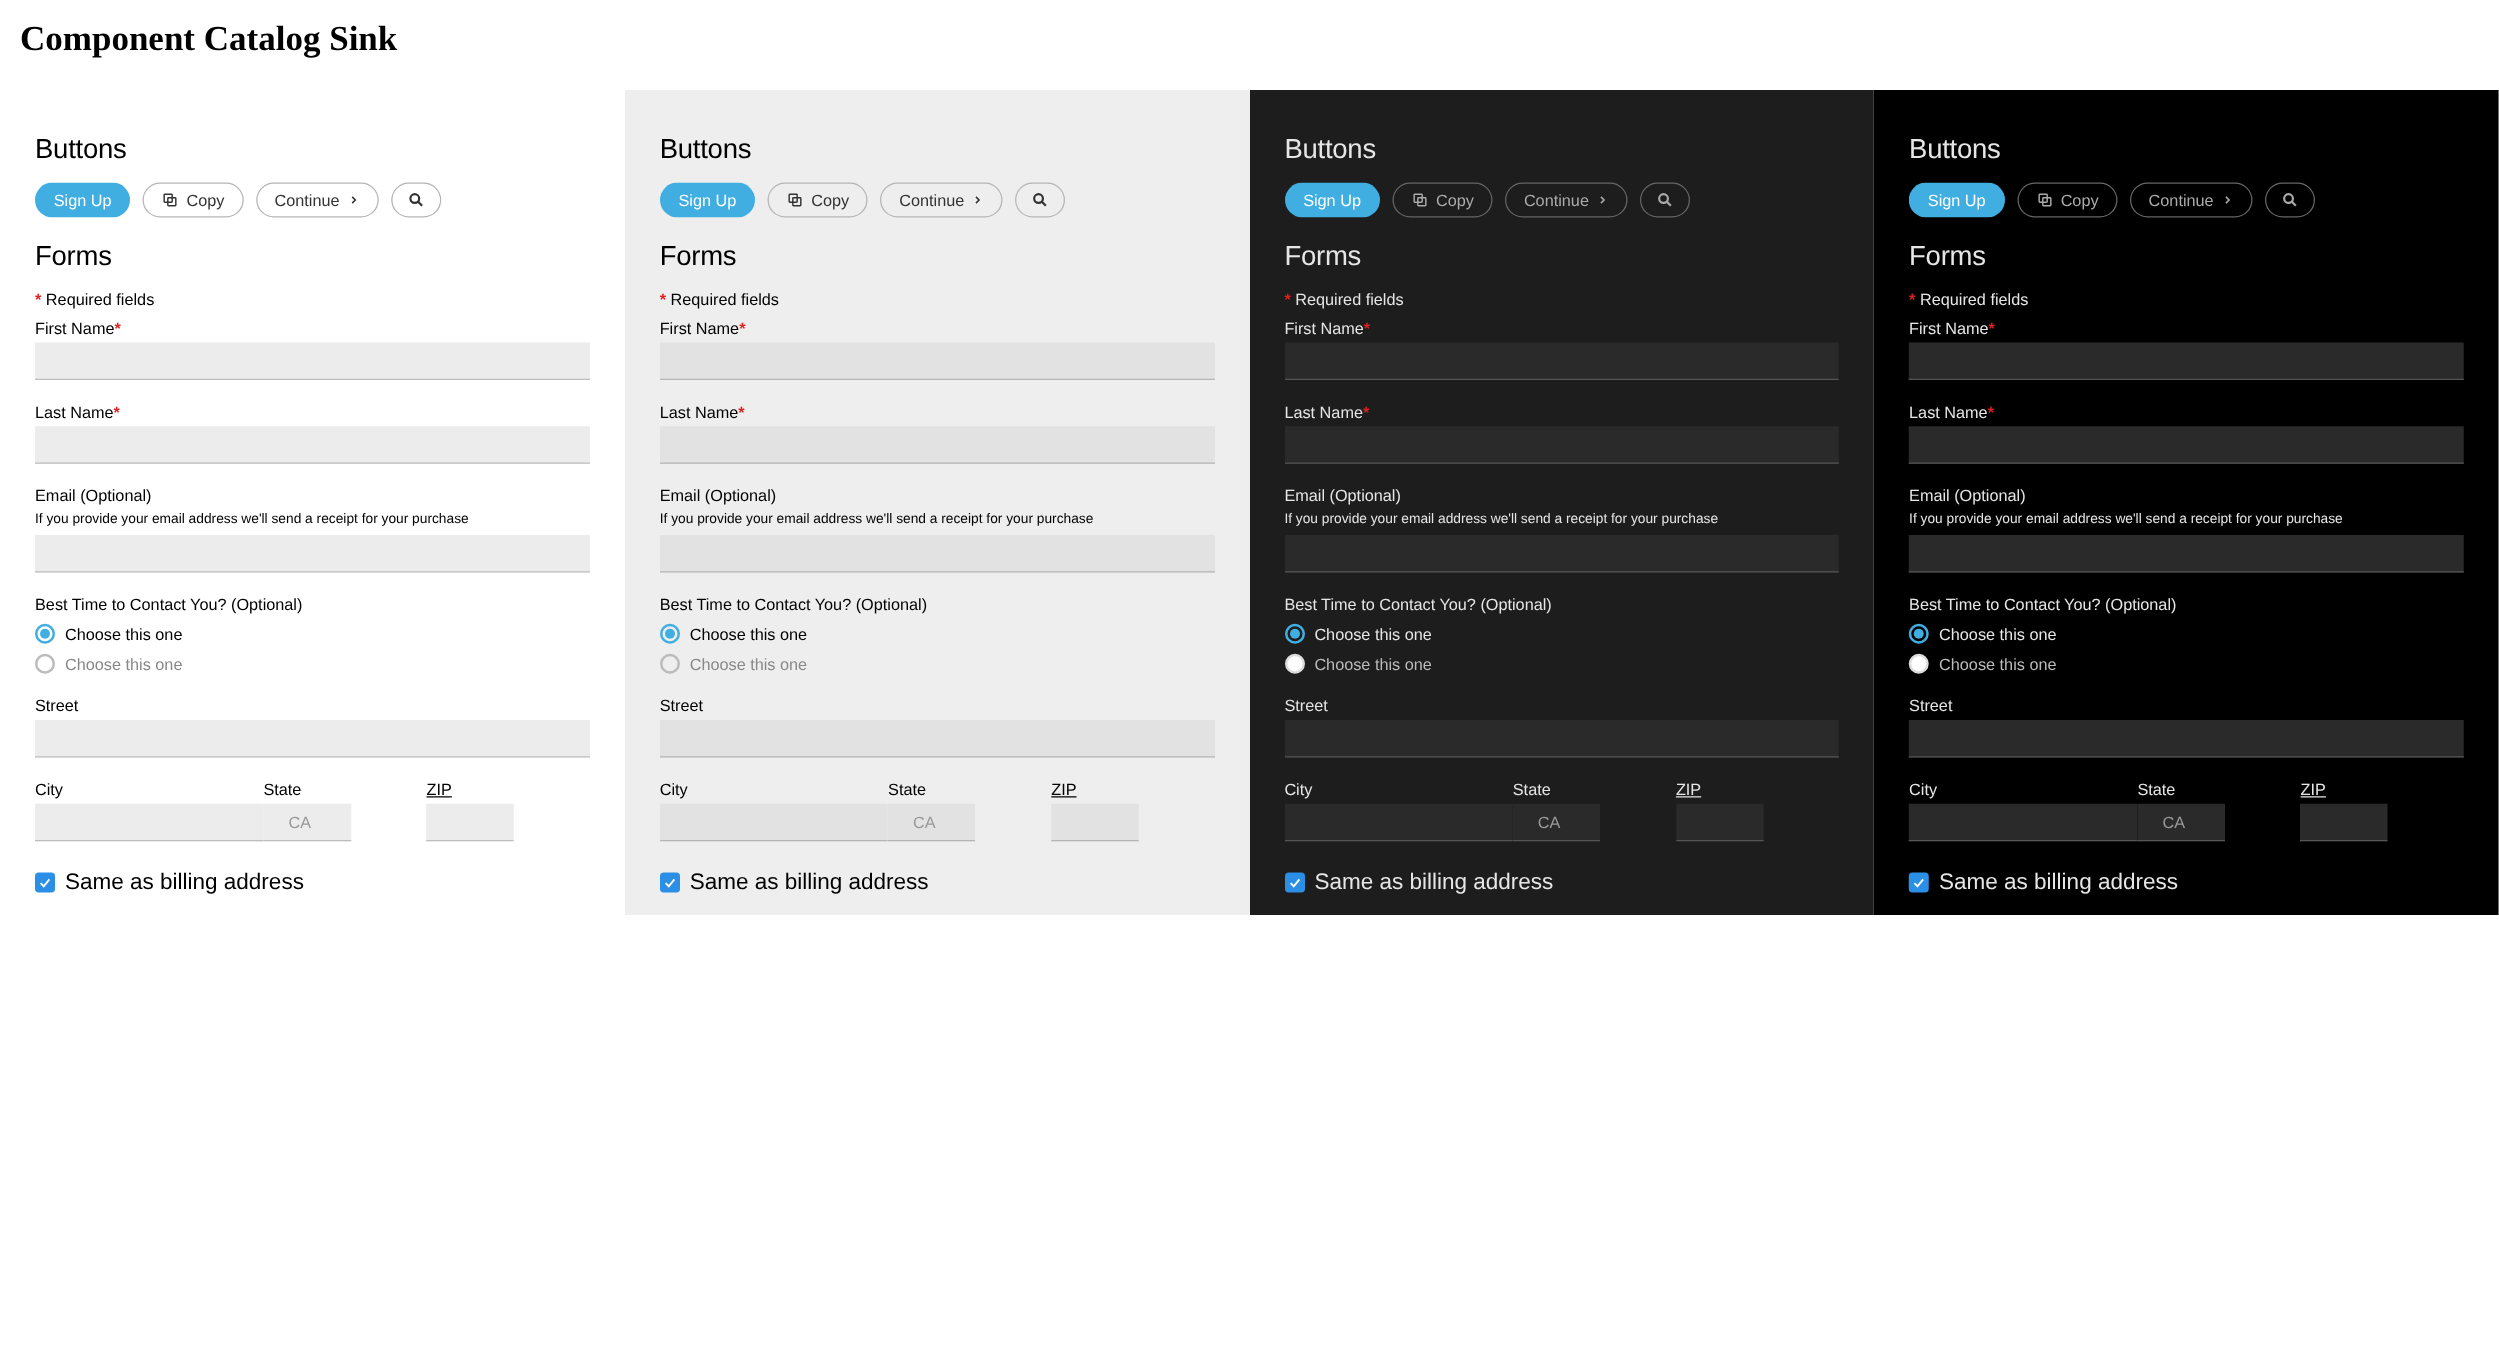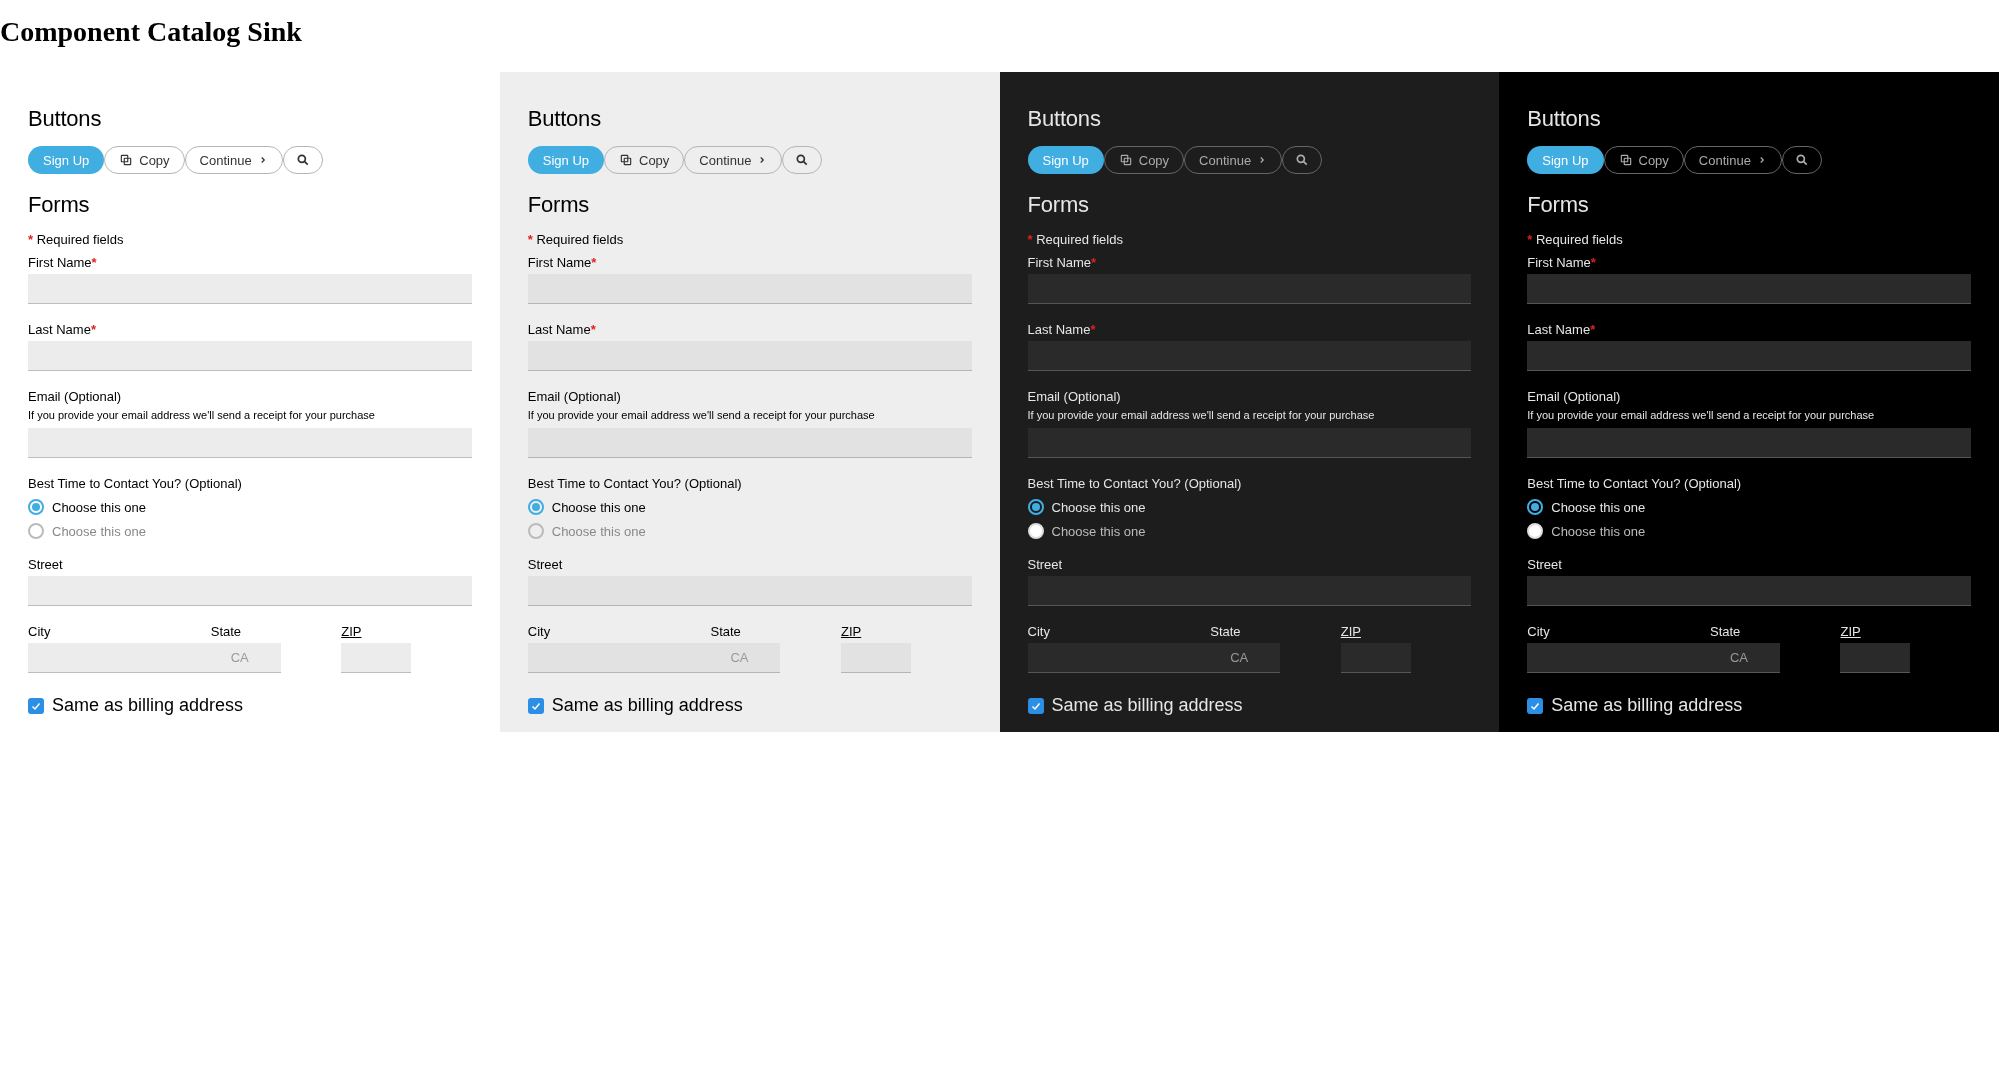"Component Catalog Sink" h1.page-title { padding: 16px 0 24px -> 16px 16px 24px }
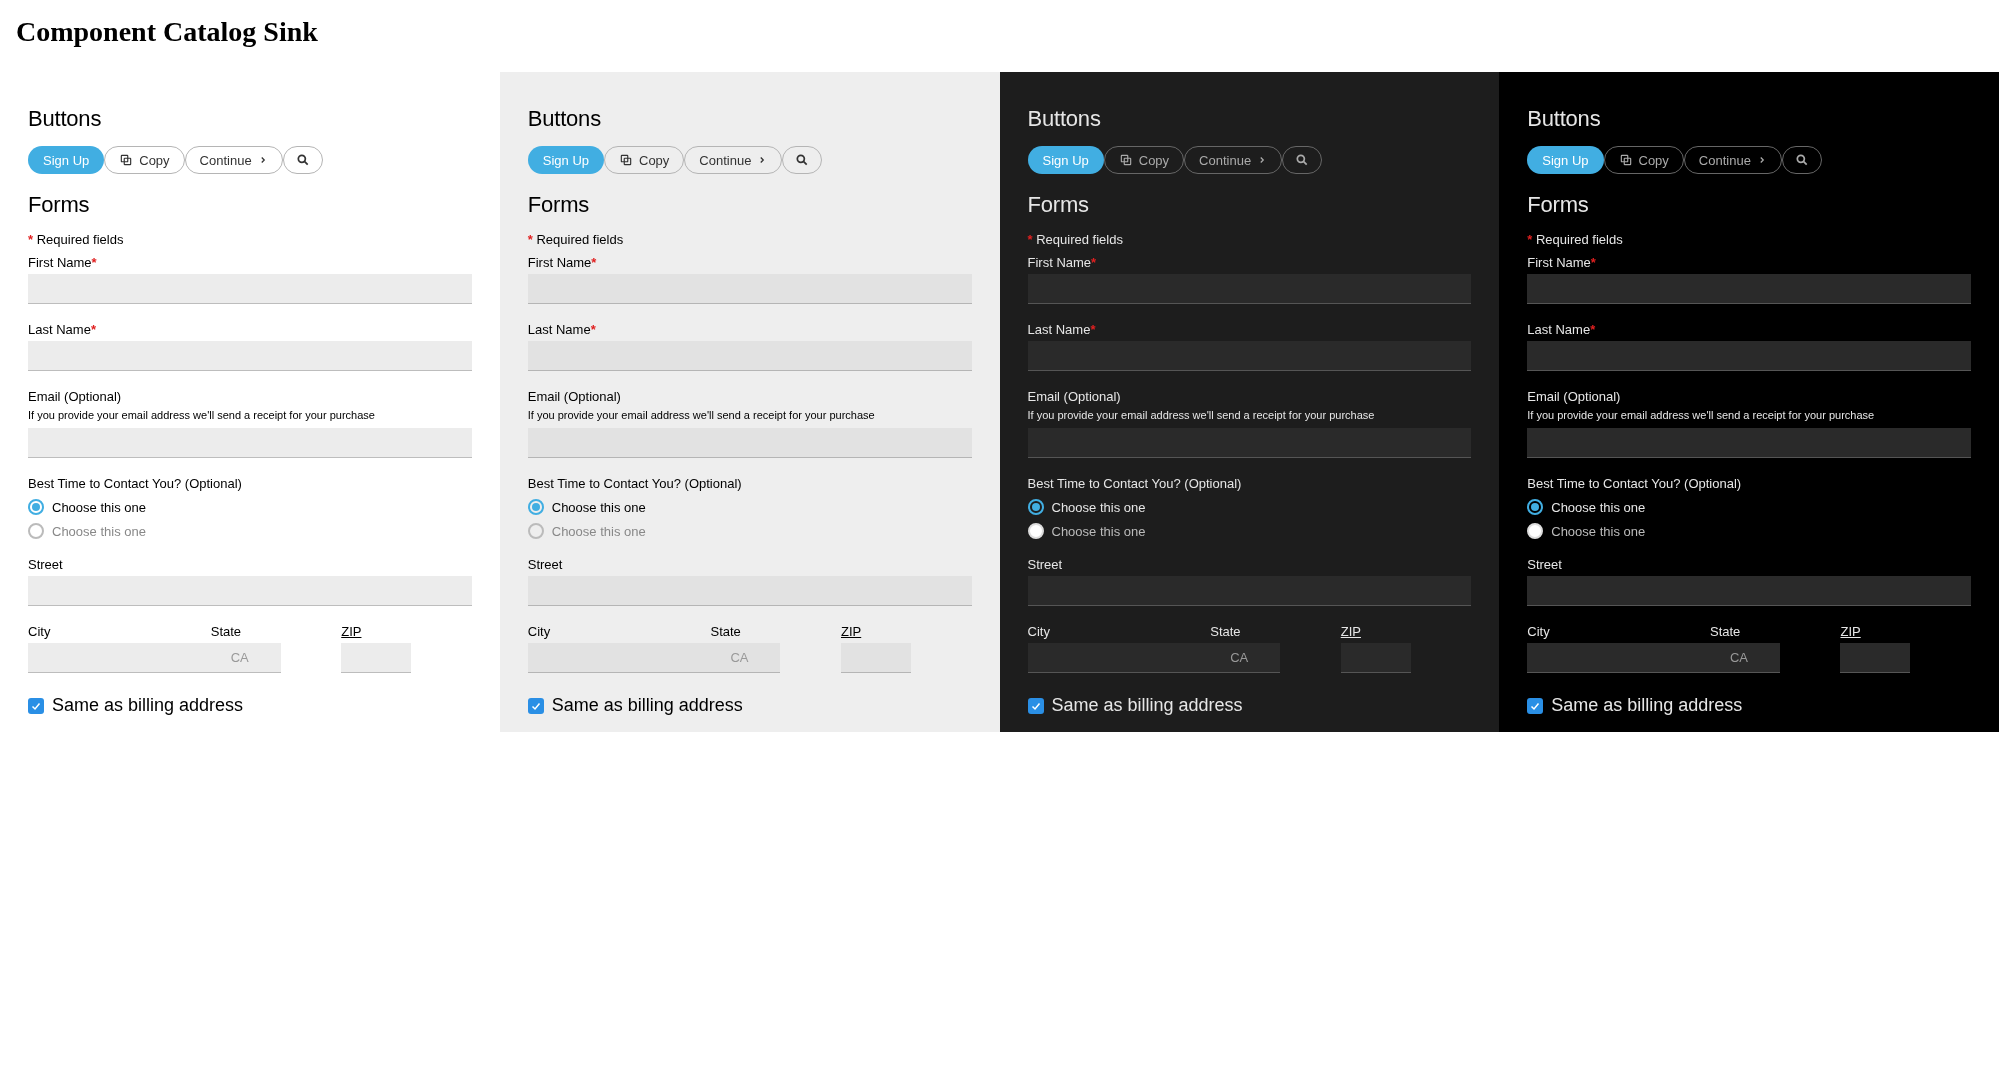"Sign Up" .btn-row { gap: none -> 10px }
